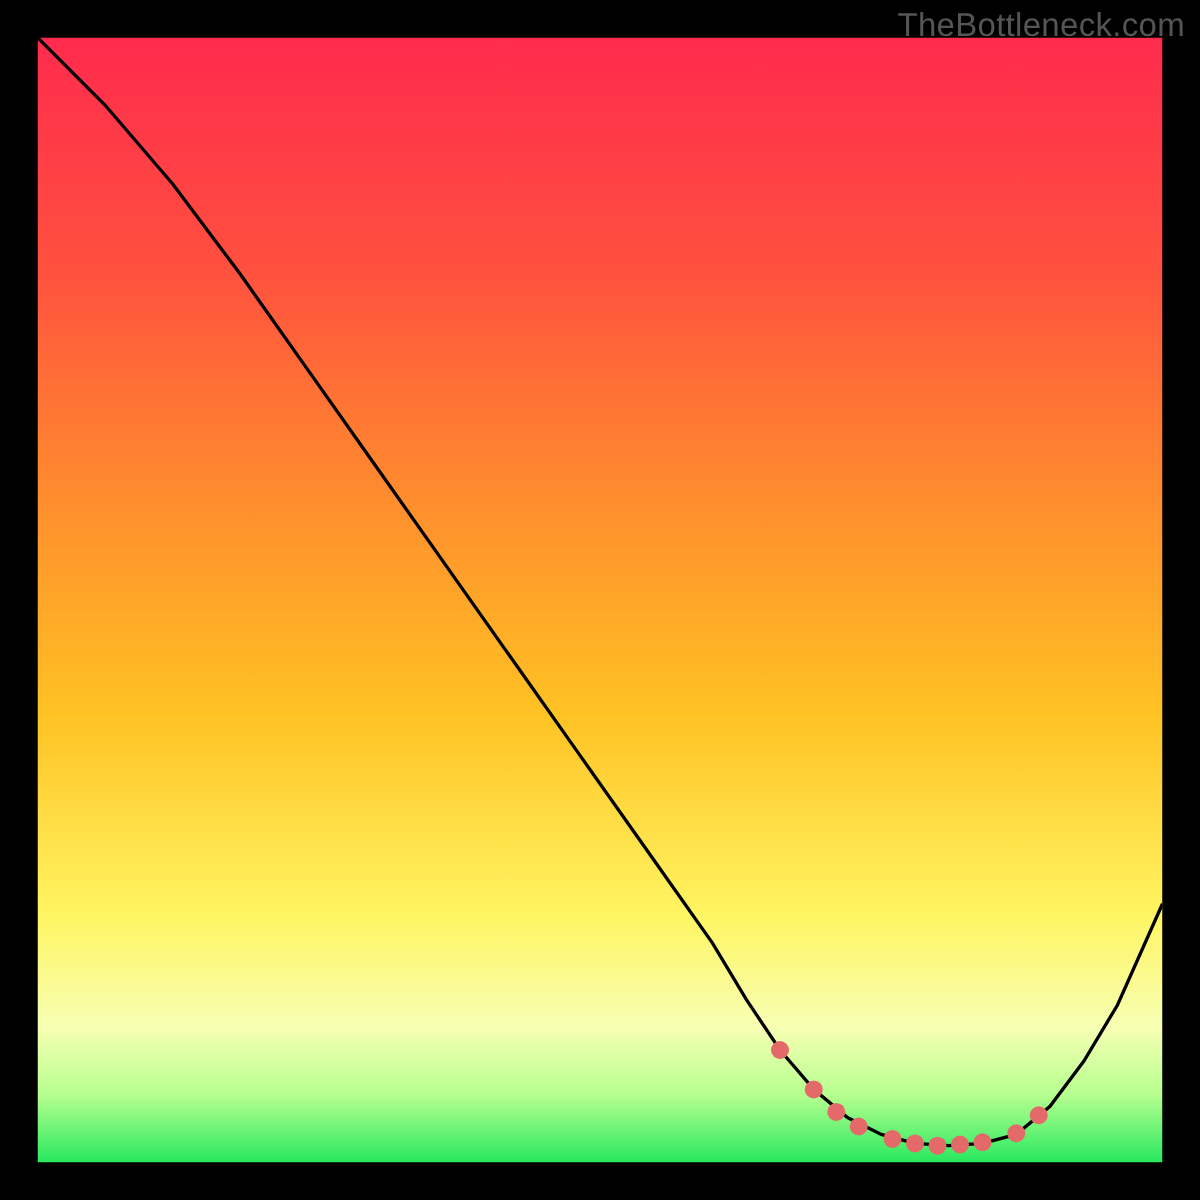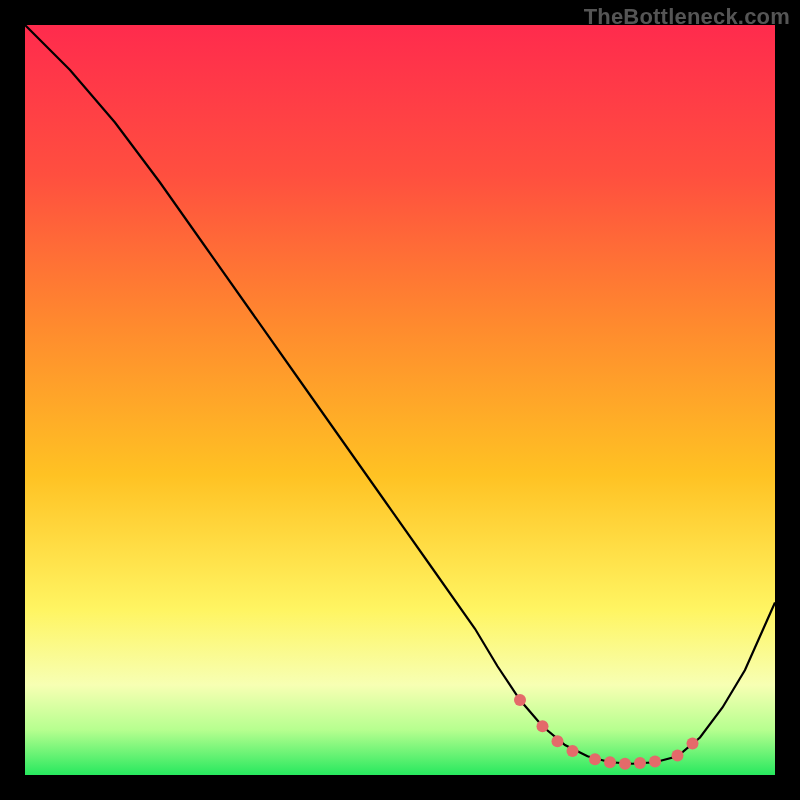"TheBottleneck.com" .watermark { font-weight: bold -> normal }
